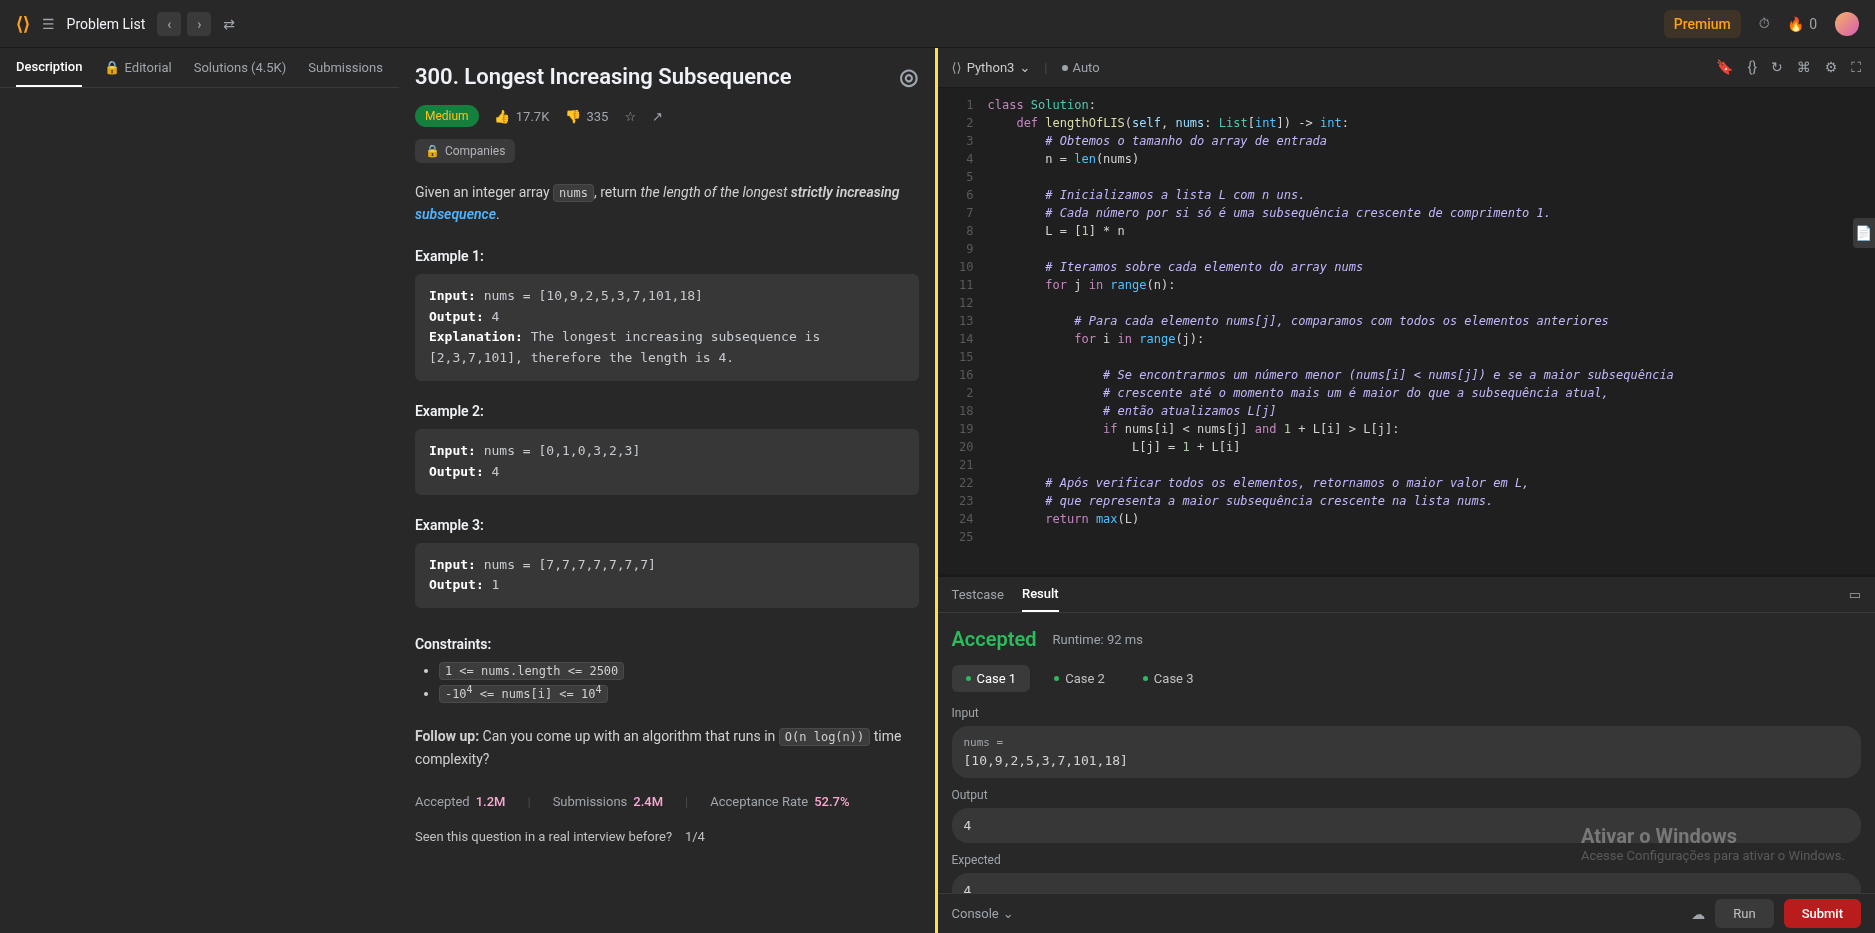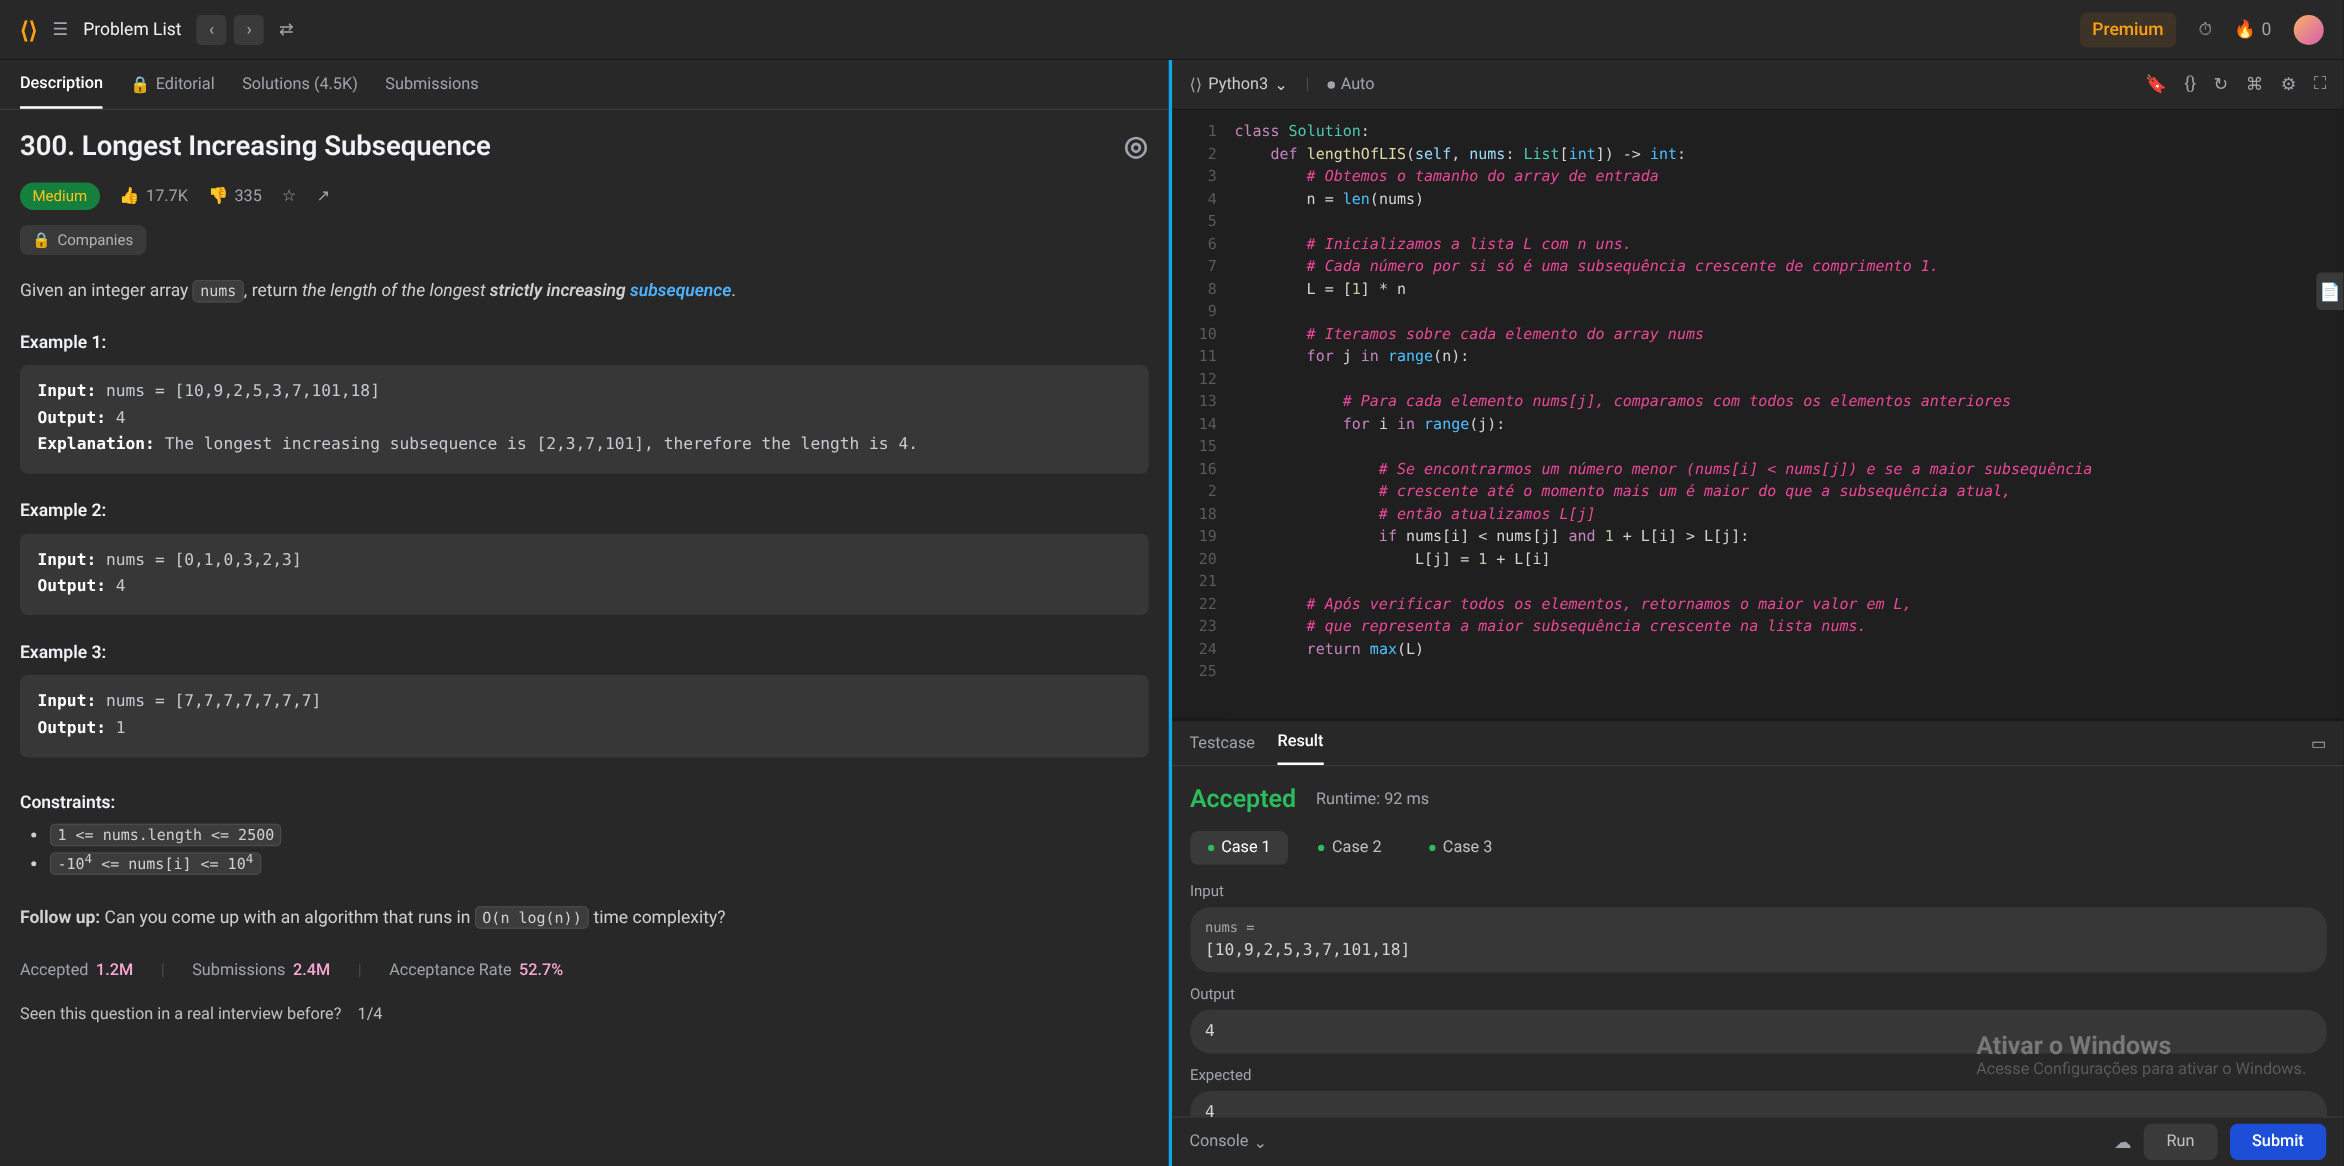"Description" .left-panel { border-right: 3px solid #0ea5e9 -> 3px solid #fde047; flex-direction: column -> row }
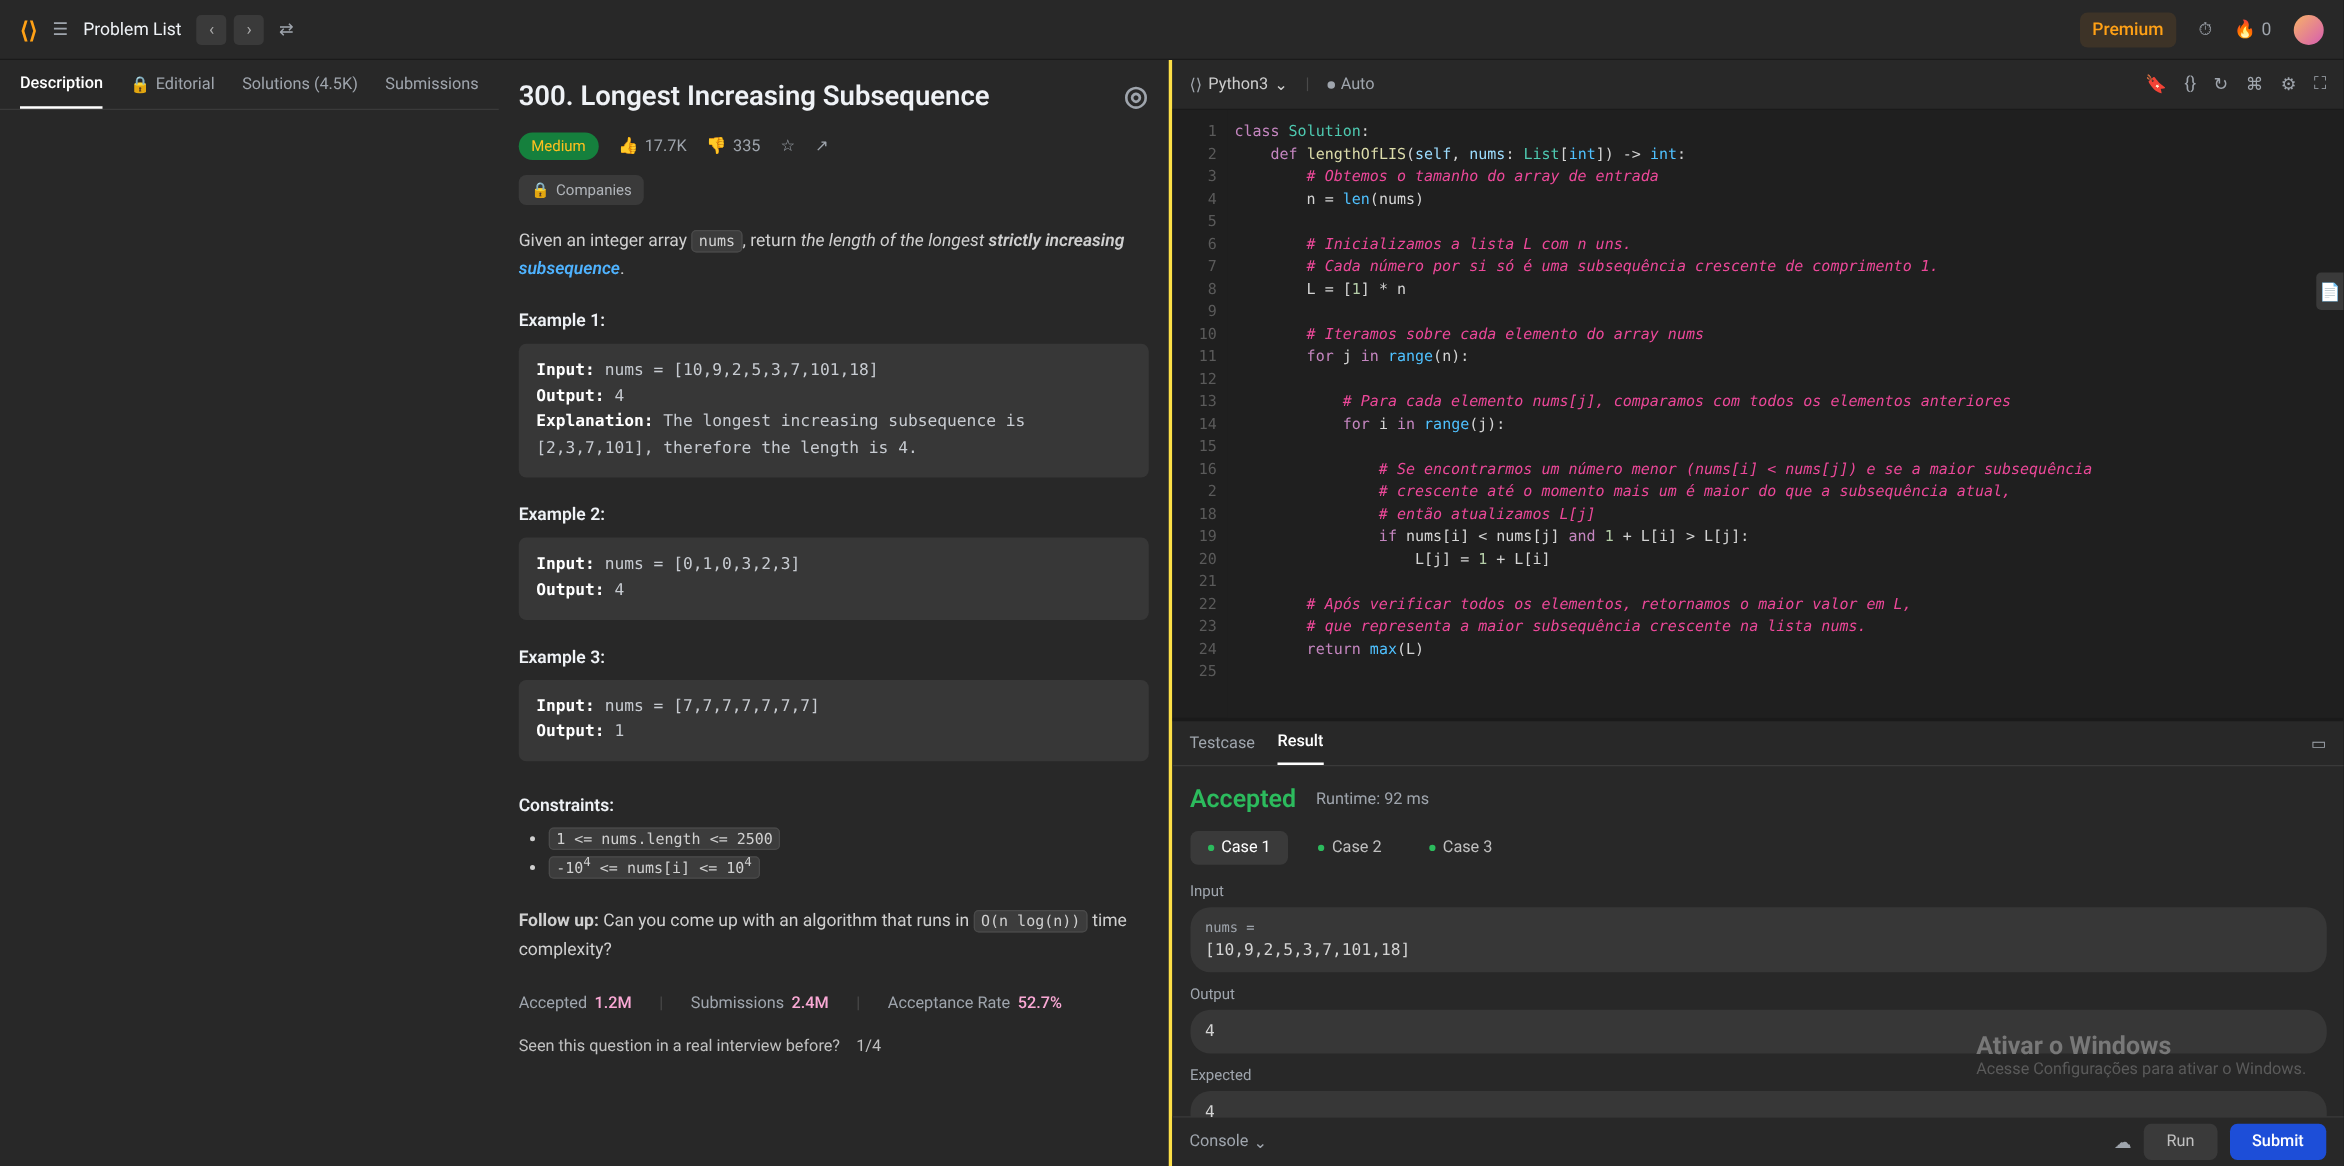"# Obtemos o tamanho do" .tok-com { color: #ec4899 -> #c4b5fd }
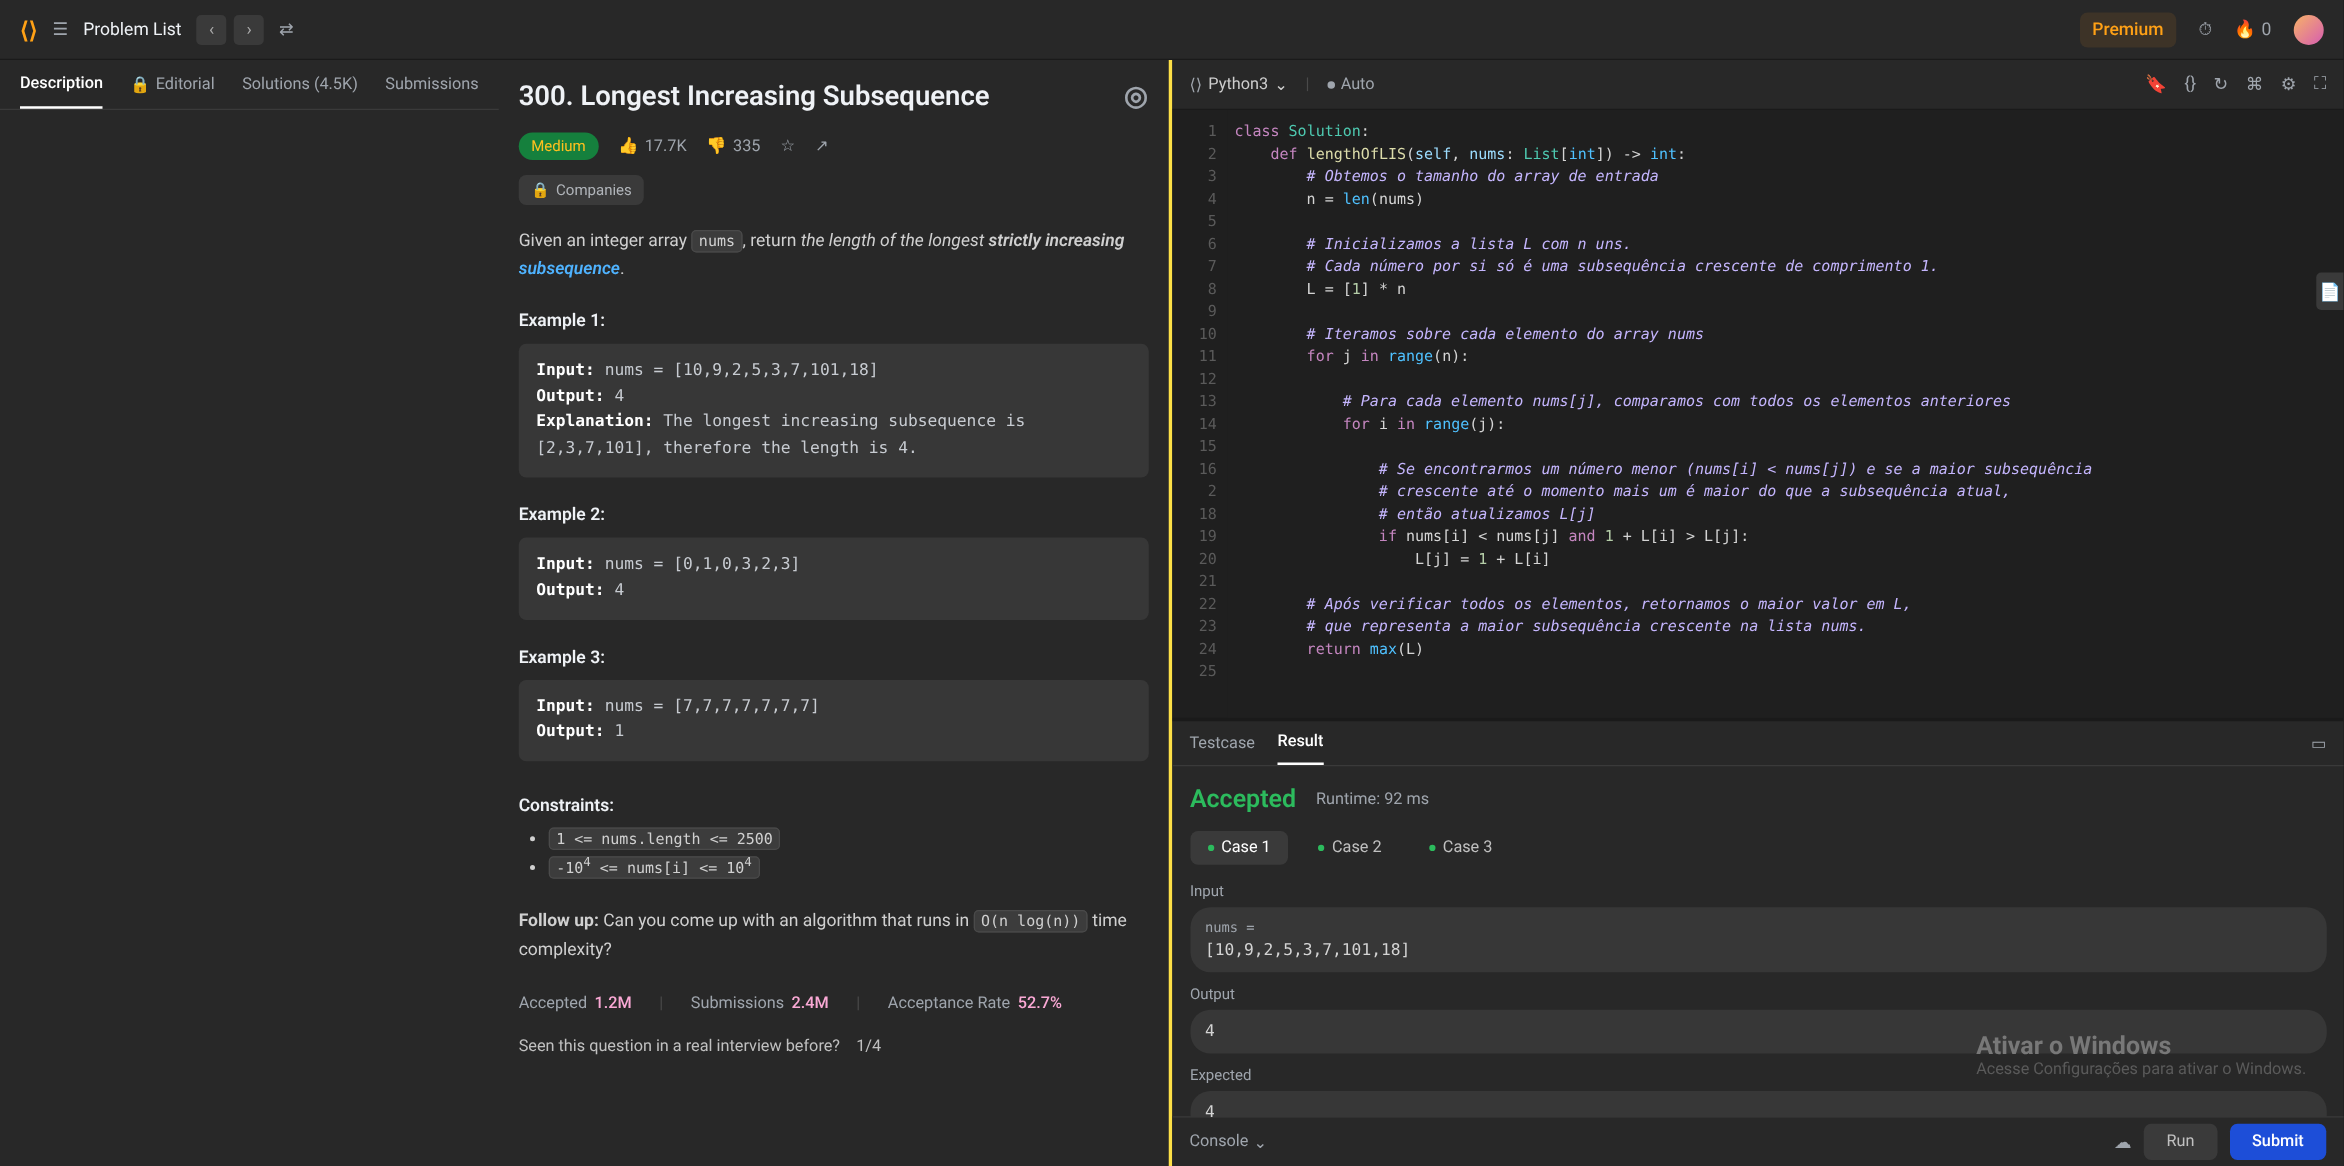"Submit" .submit-btn { background: #1d4ed8 -> #b91c1c }
